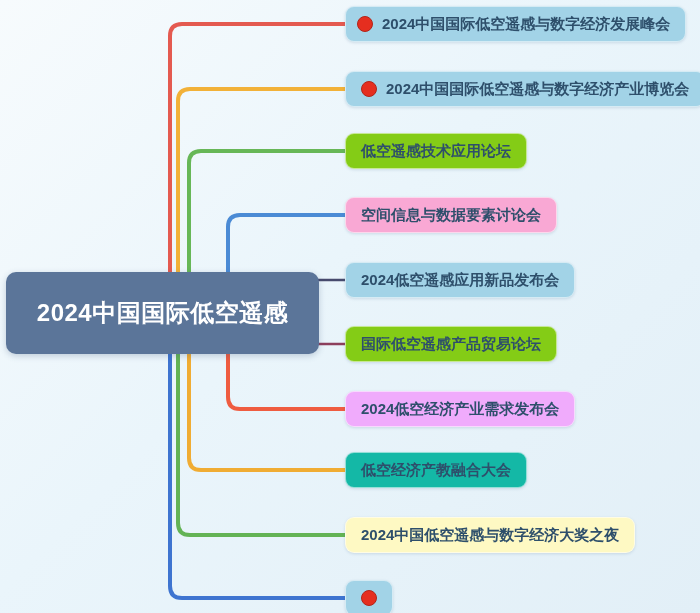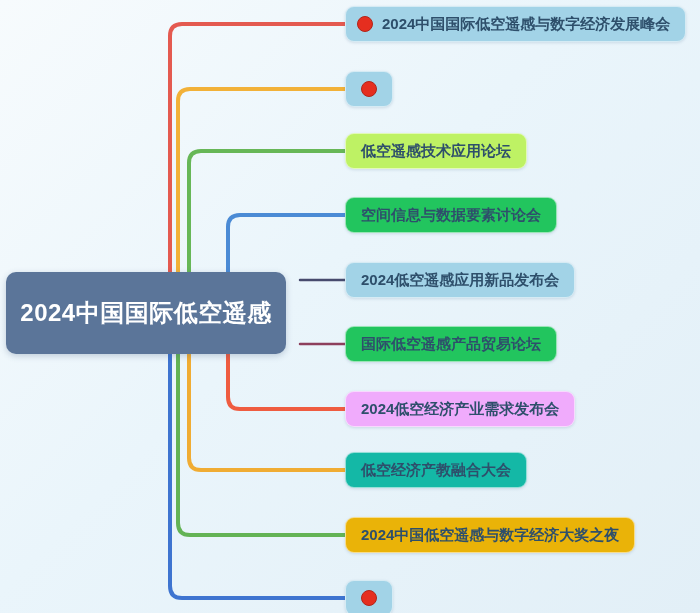"2024中国国际低空遥感与数字经济产业博览会" span { html: none -> <span>2024中国国际低空遥感与数字经济产业博览会</span> }
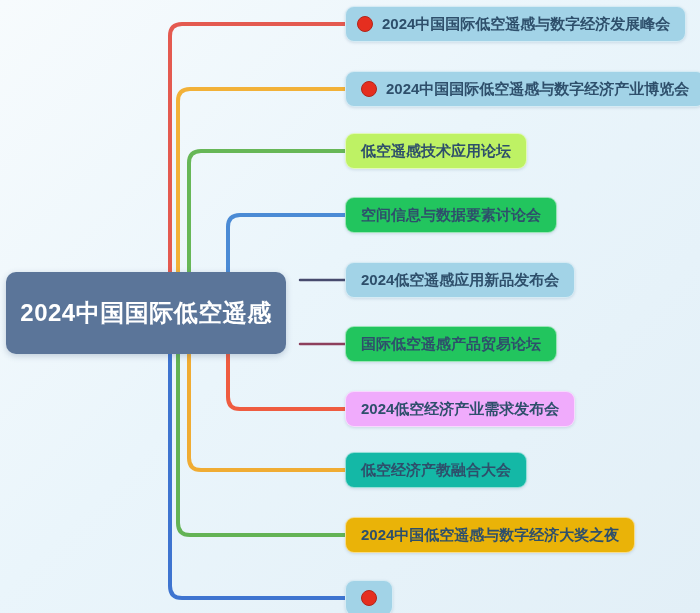"低空遥感技术应用论坛" div.branch-node { background: #bef264 -> #84cc16 }
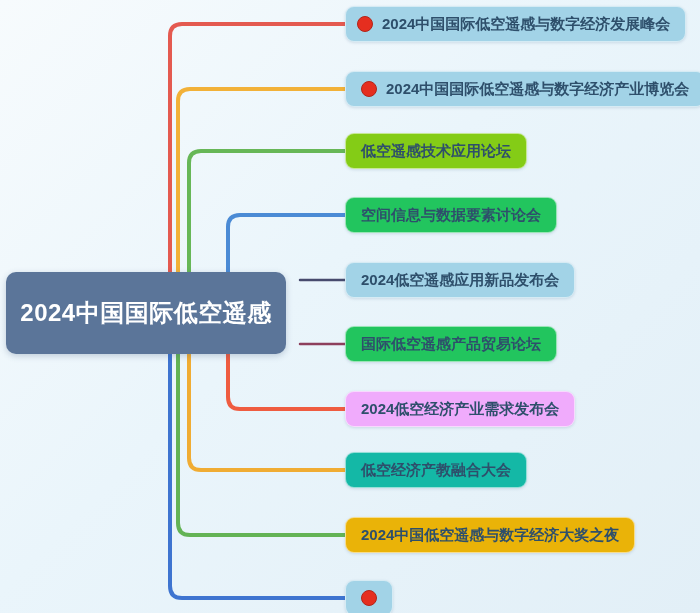"空间信息与数据要素讨论会" div.branch-node { background: #22c55e -> #f9a8d4 }
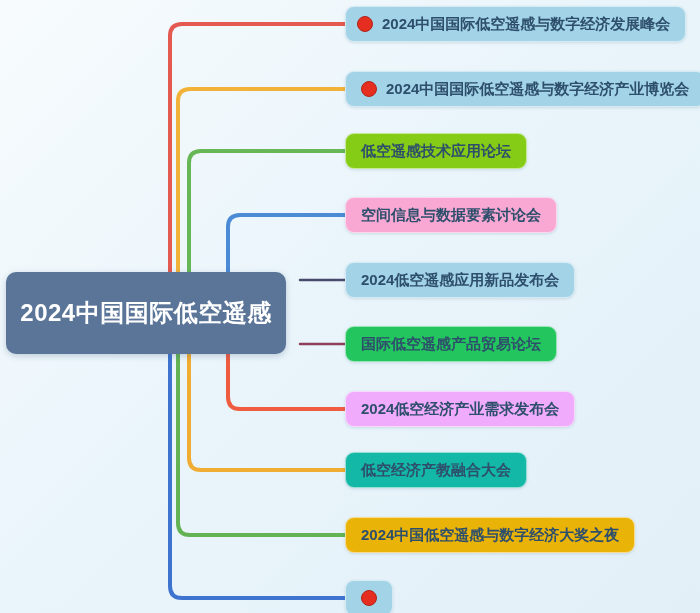"2024中国国际低空遥感" .root-node { width: 280px -> 313px }
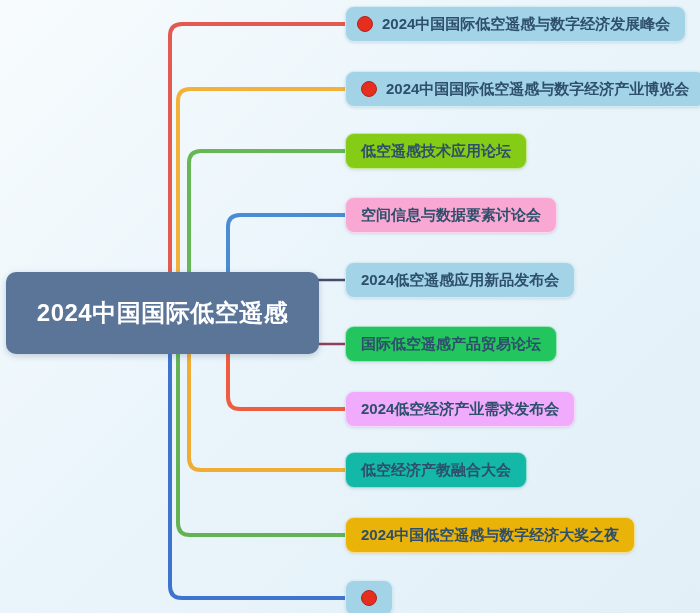"国际低空遥感产品贸易论坛" div.branch-node { background: #22c55e -> #84cc16 }
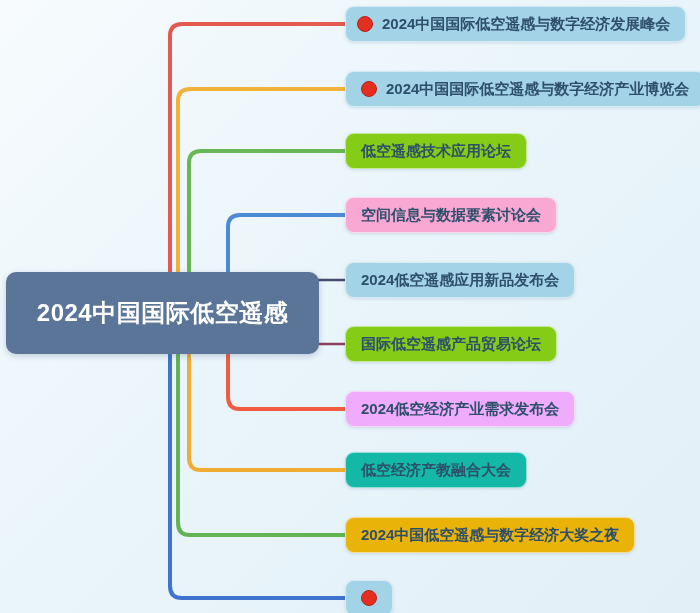"2024中国低空遥感与数字经济大奖之夜" div.branch-node { background: #eab308 -> #fef9c3 }
